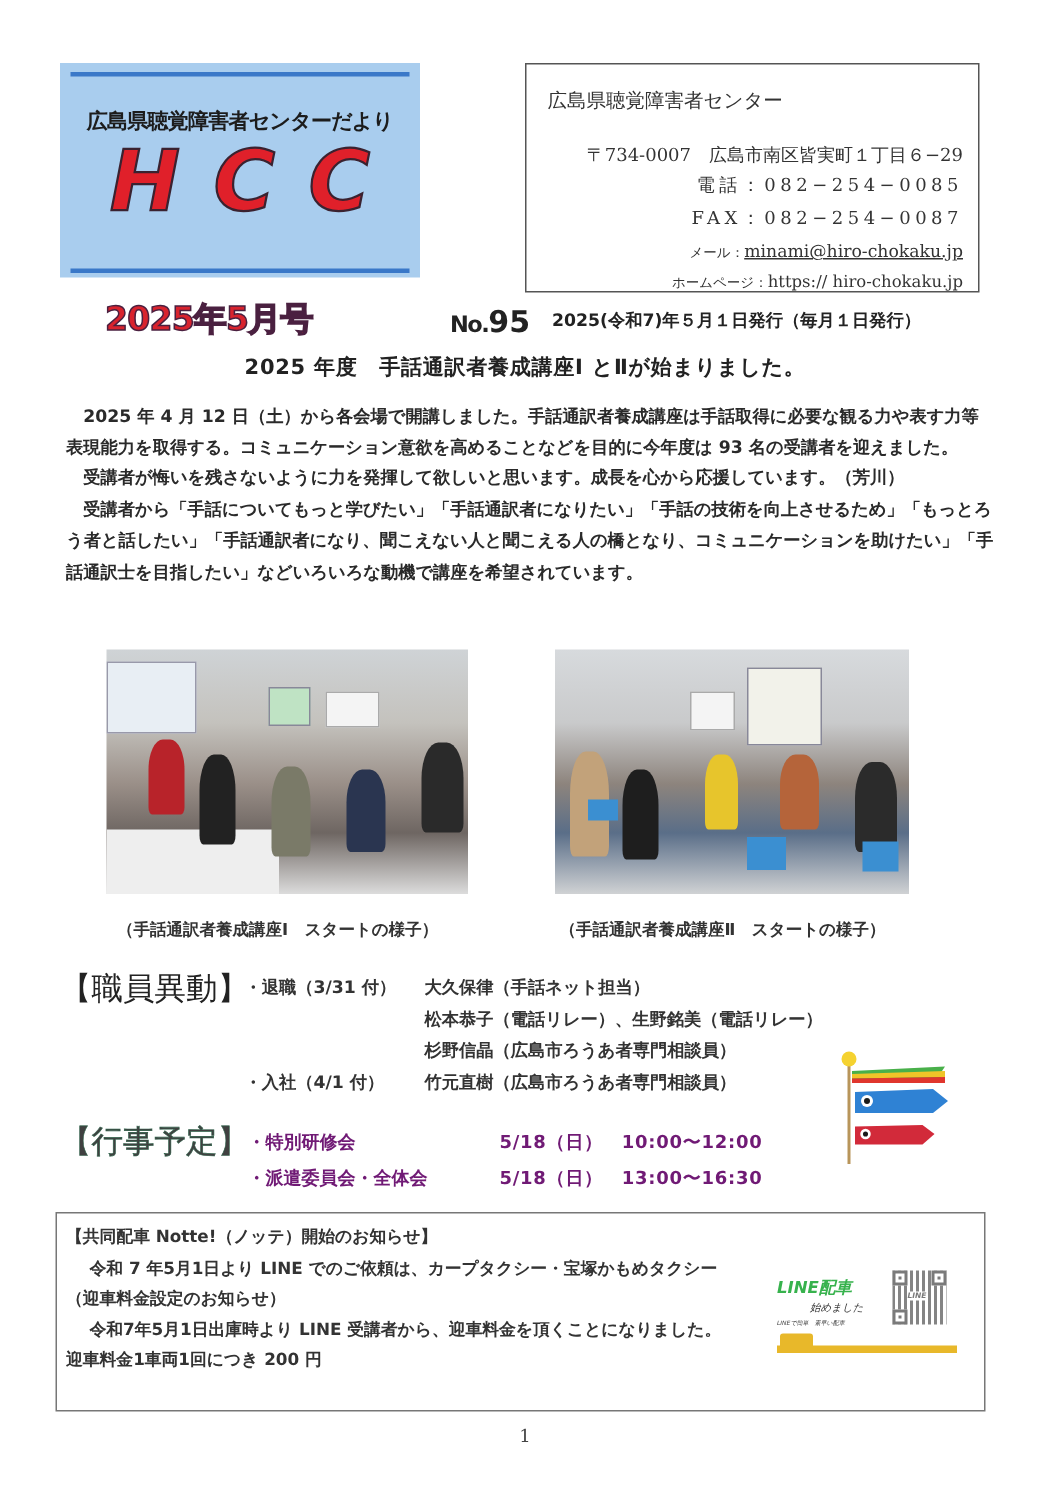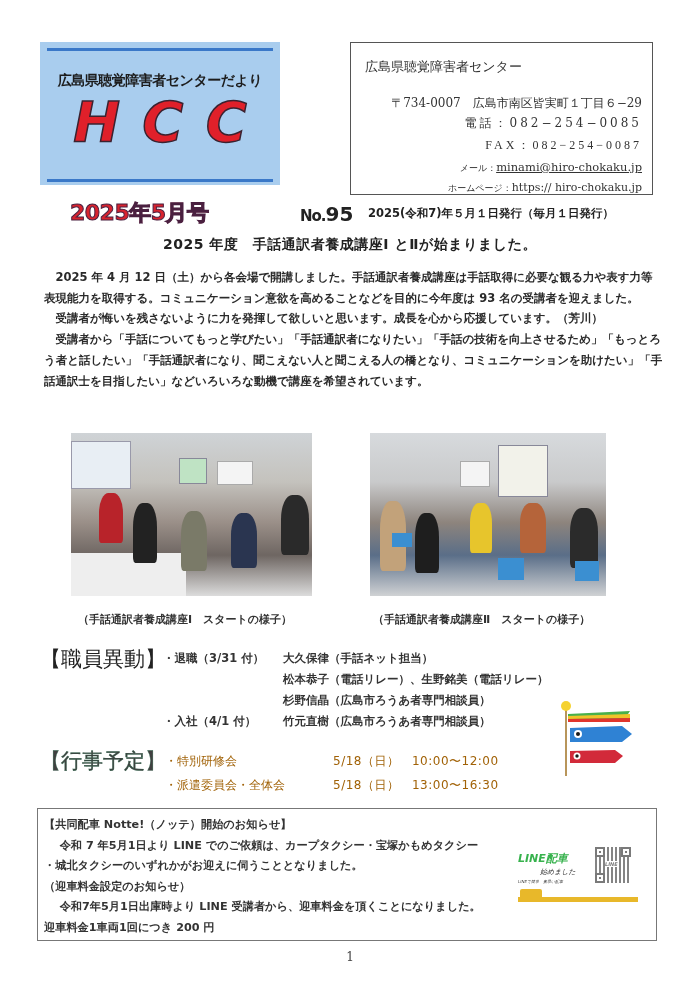"FAX：082−254−0087" .contact .fax { font-family: Liberation Serif, serif -> none }
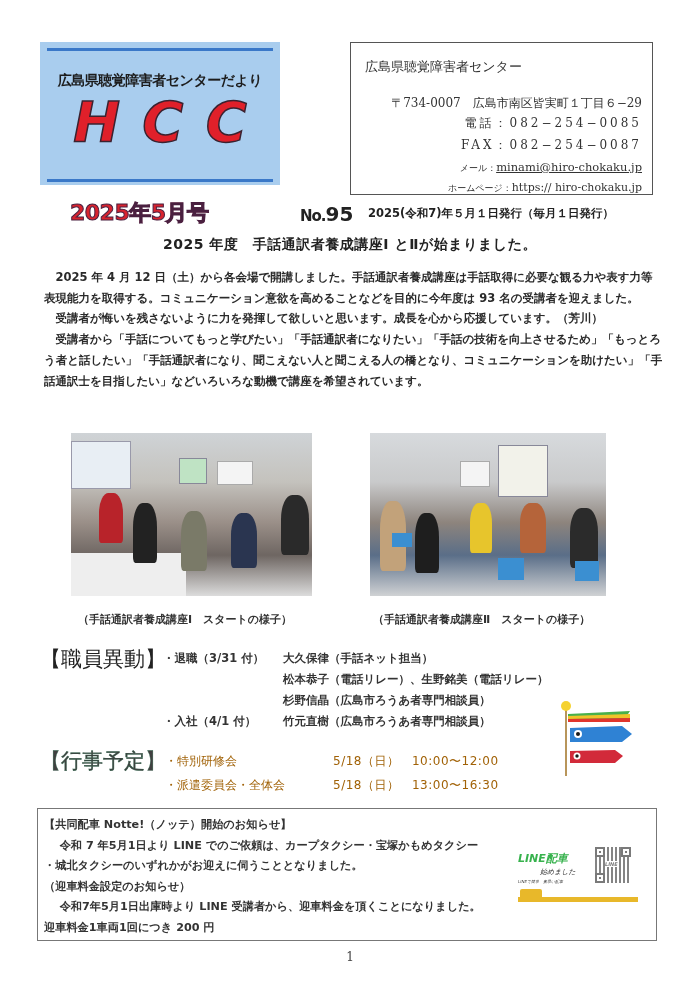"・特別研修会" .ev-row { color: #a16207 -> #701a75; font-weight: normal -> bold }
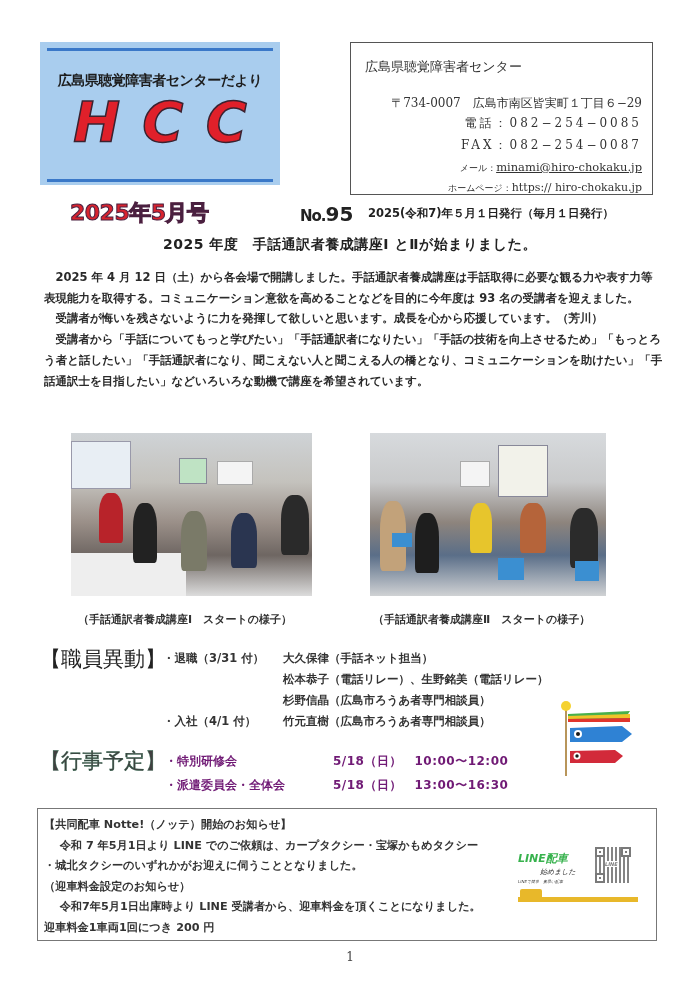"・城北タクシーのいずれかがお迎えに伺うこととなりました。" div { html: <div>・城北タクシーのいずれかがお迎えに伺うこととなりました。</div> -> none }
